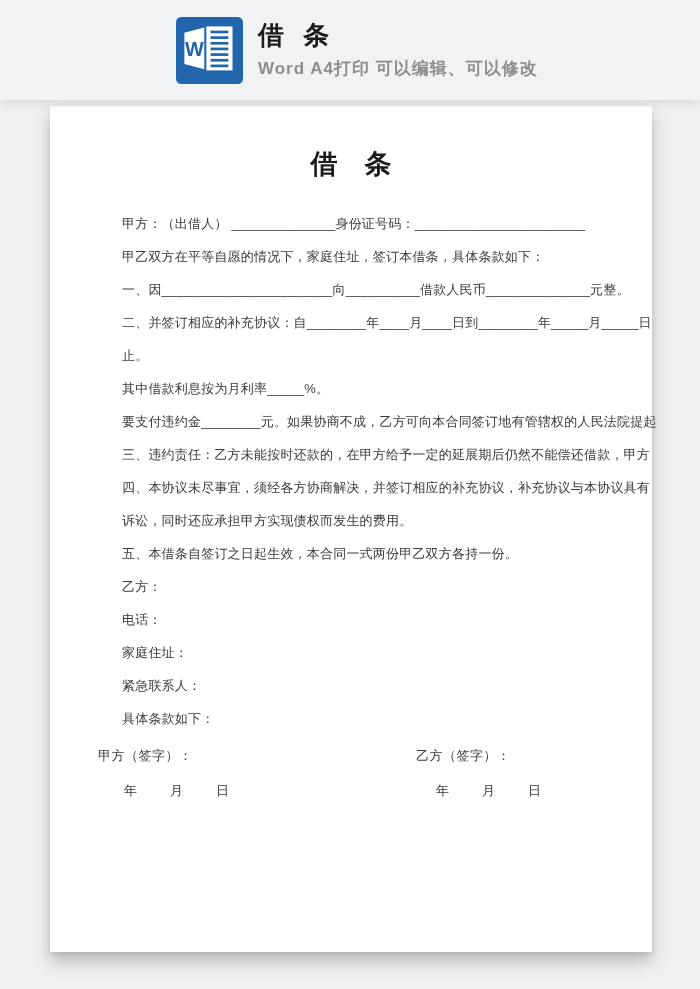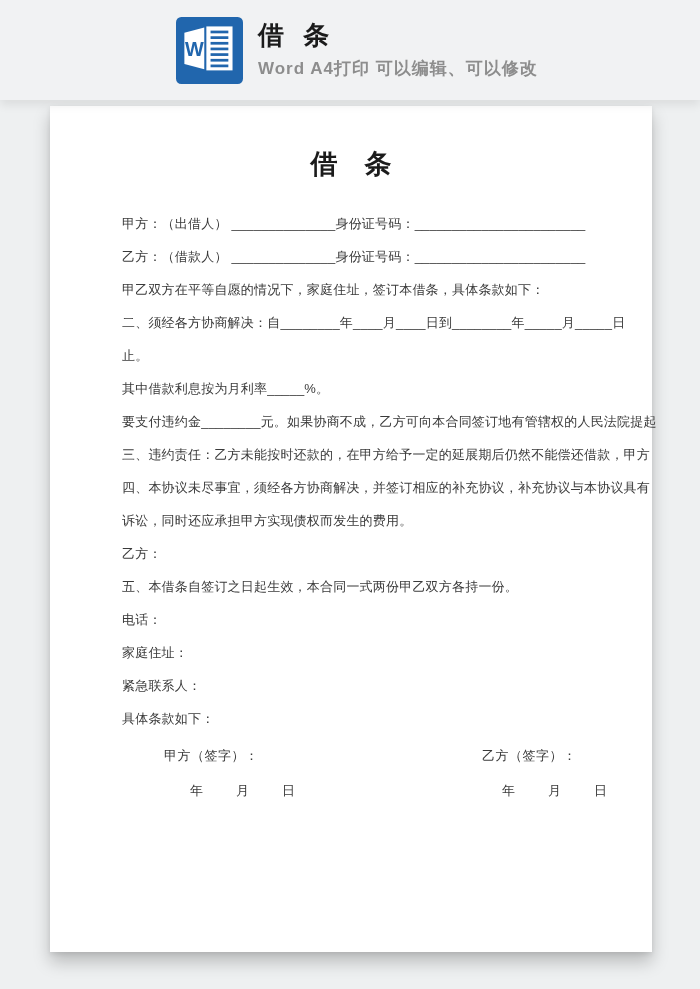"乙方：（借款人）" p.doc-line { html: <p>乙方：（借款人） ______________身份证号码：_______________________</p> -> none }
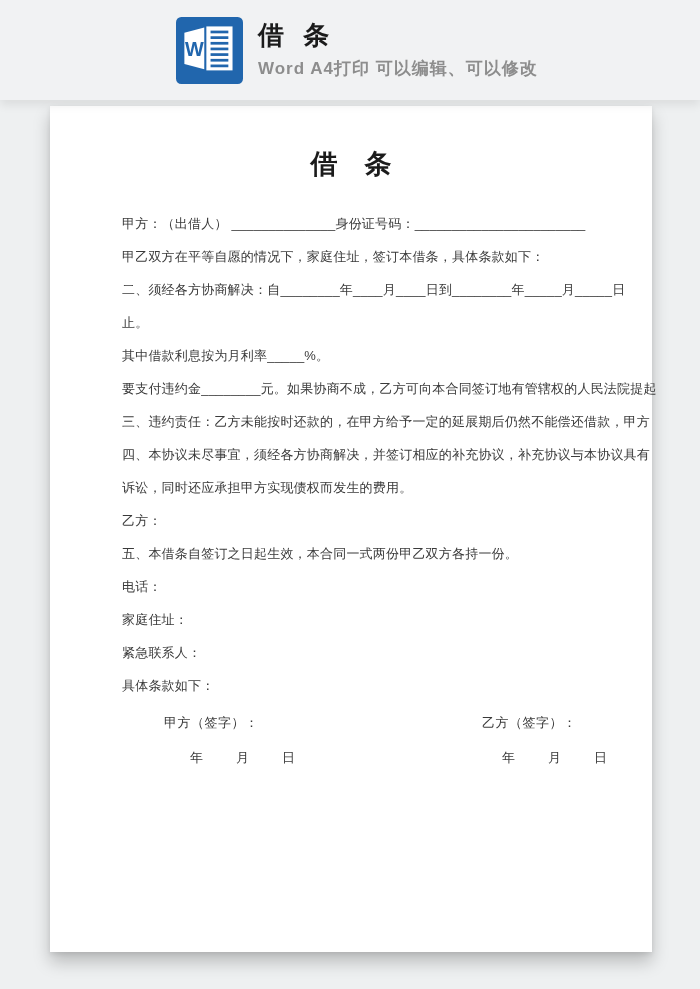"一、因_______________________向__________借款人" p.doc-line { html: none -> <p>一、因_______________________向__________借款人民币______________元整。</p> }
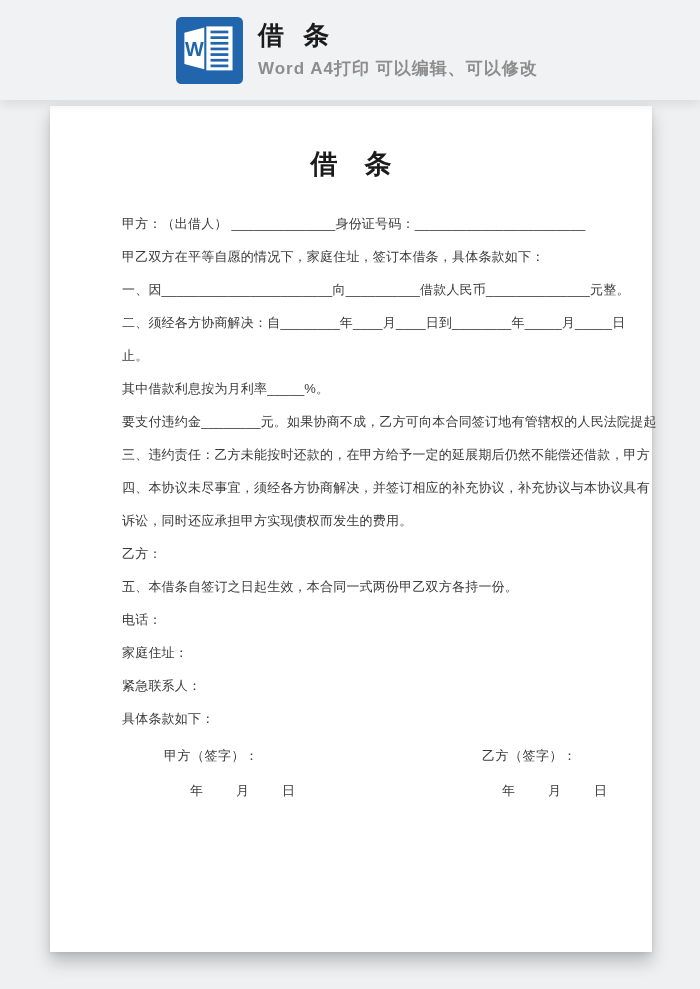"二、须经各方协商解决：自________年____月____日到________" p.doc-line { text: 须经各方协商解决 -> 并签订相应的补充协议 }
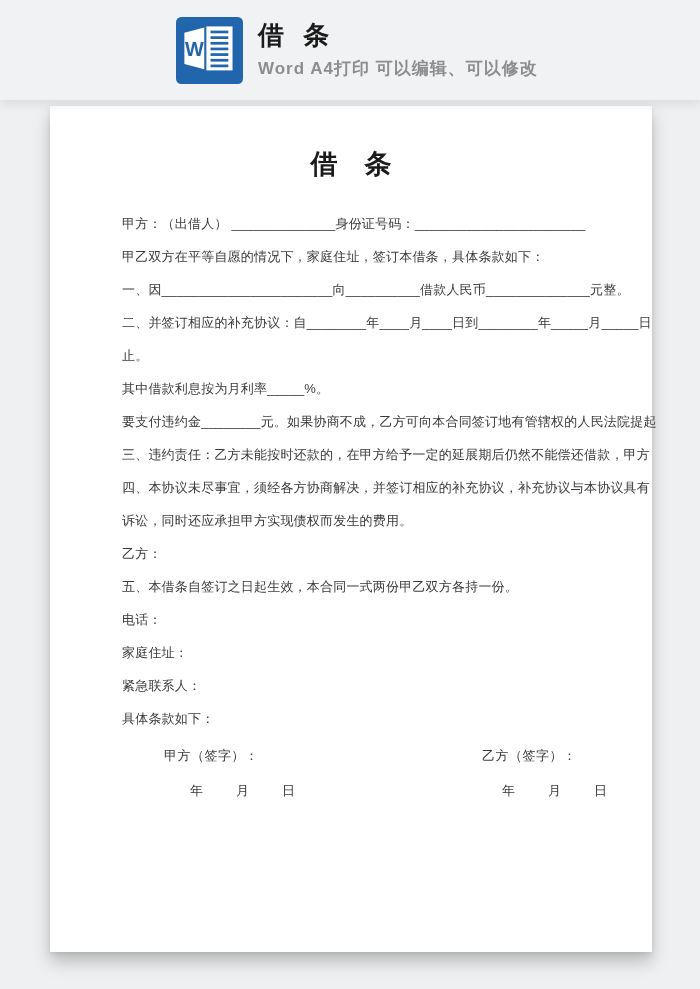"乙方：" p.doc-line { order: before "五、本借条自签订之日起生效，本合同一式两份甲乙双方各持一份。" -> after "五、本借条自签订之日起生效，本合同一式两份甲乙双方各持一份。" }
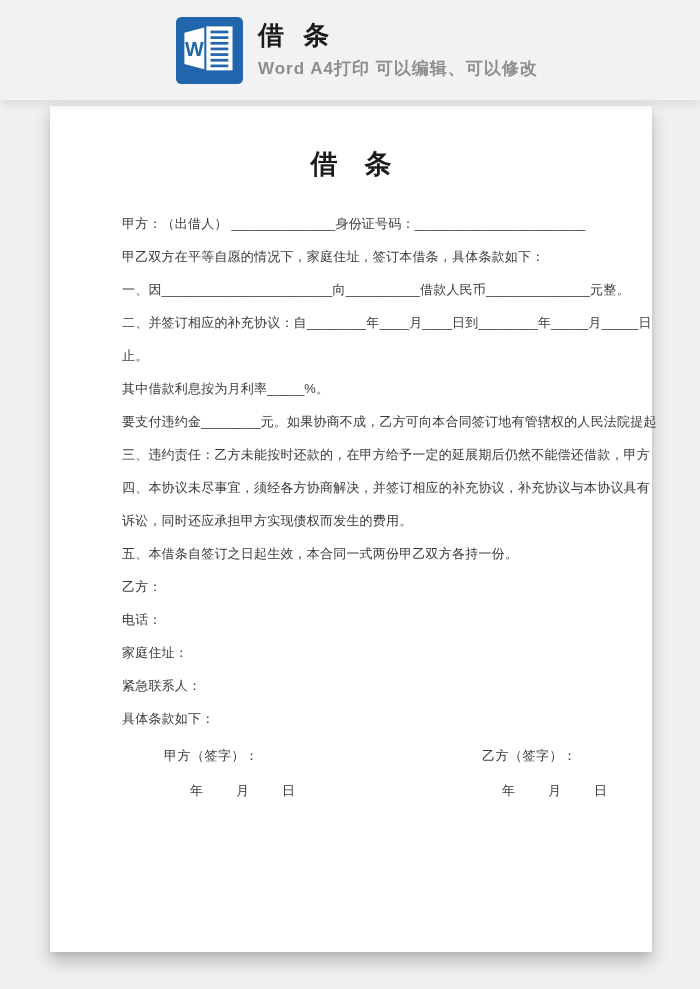"甲方（签字）：" .sig-row { padding: 0 36px 0 114px -> 0 36px 0 48px }
